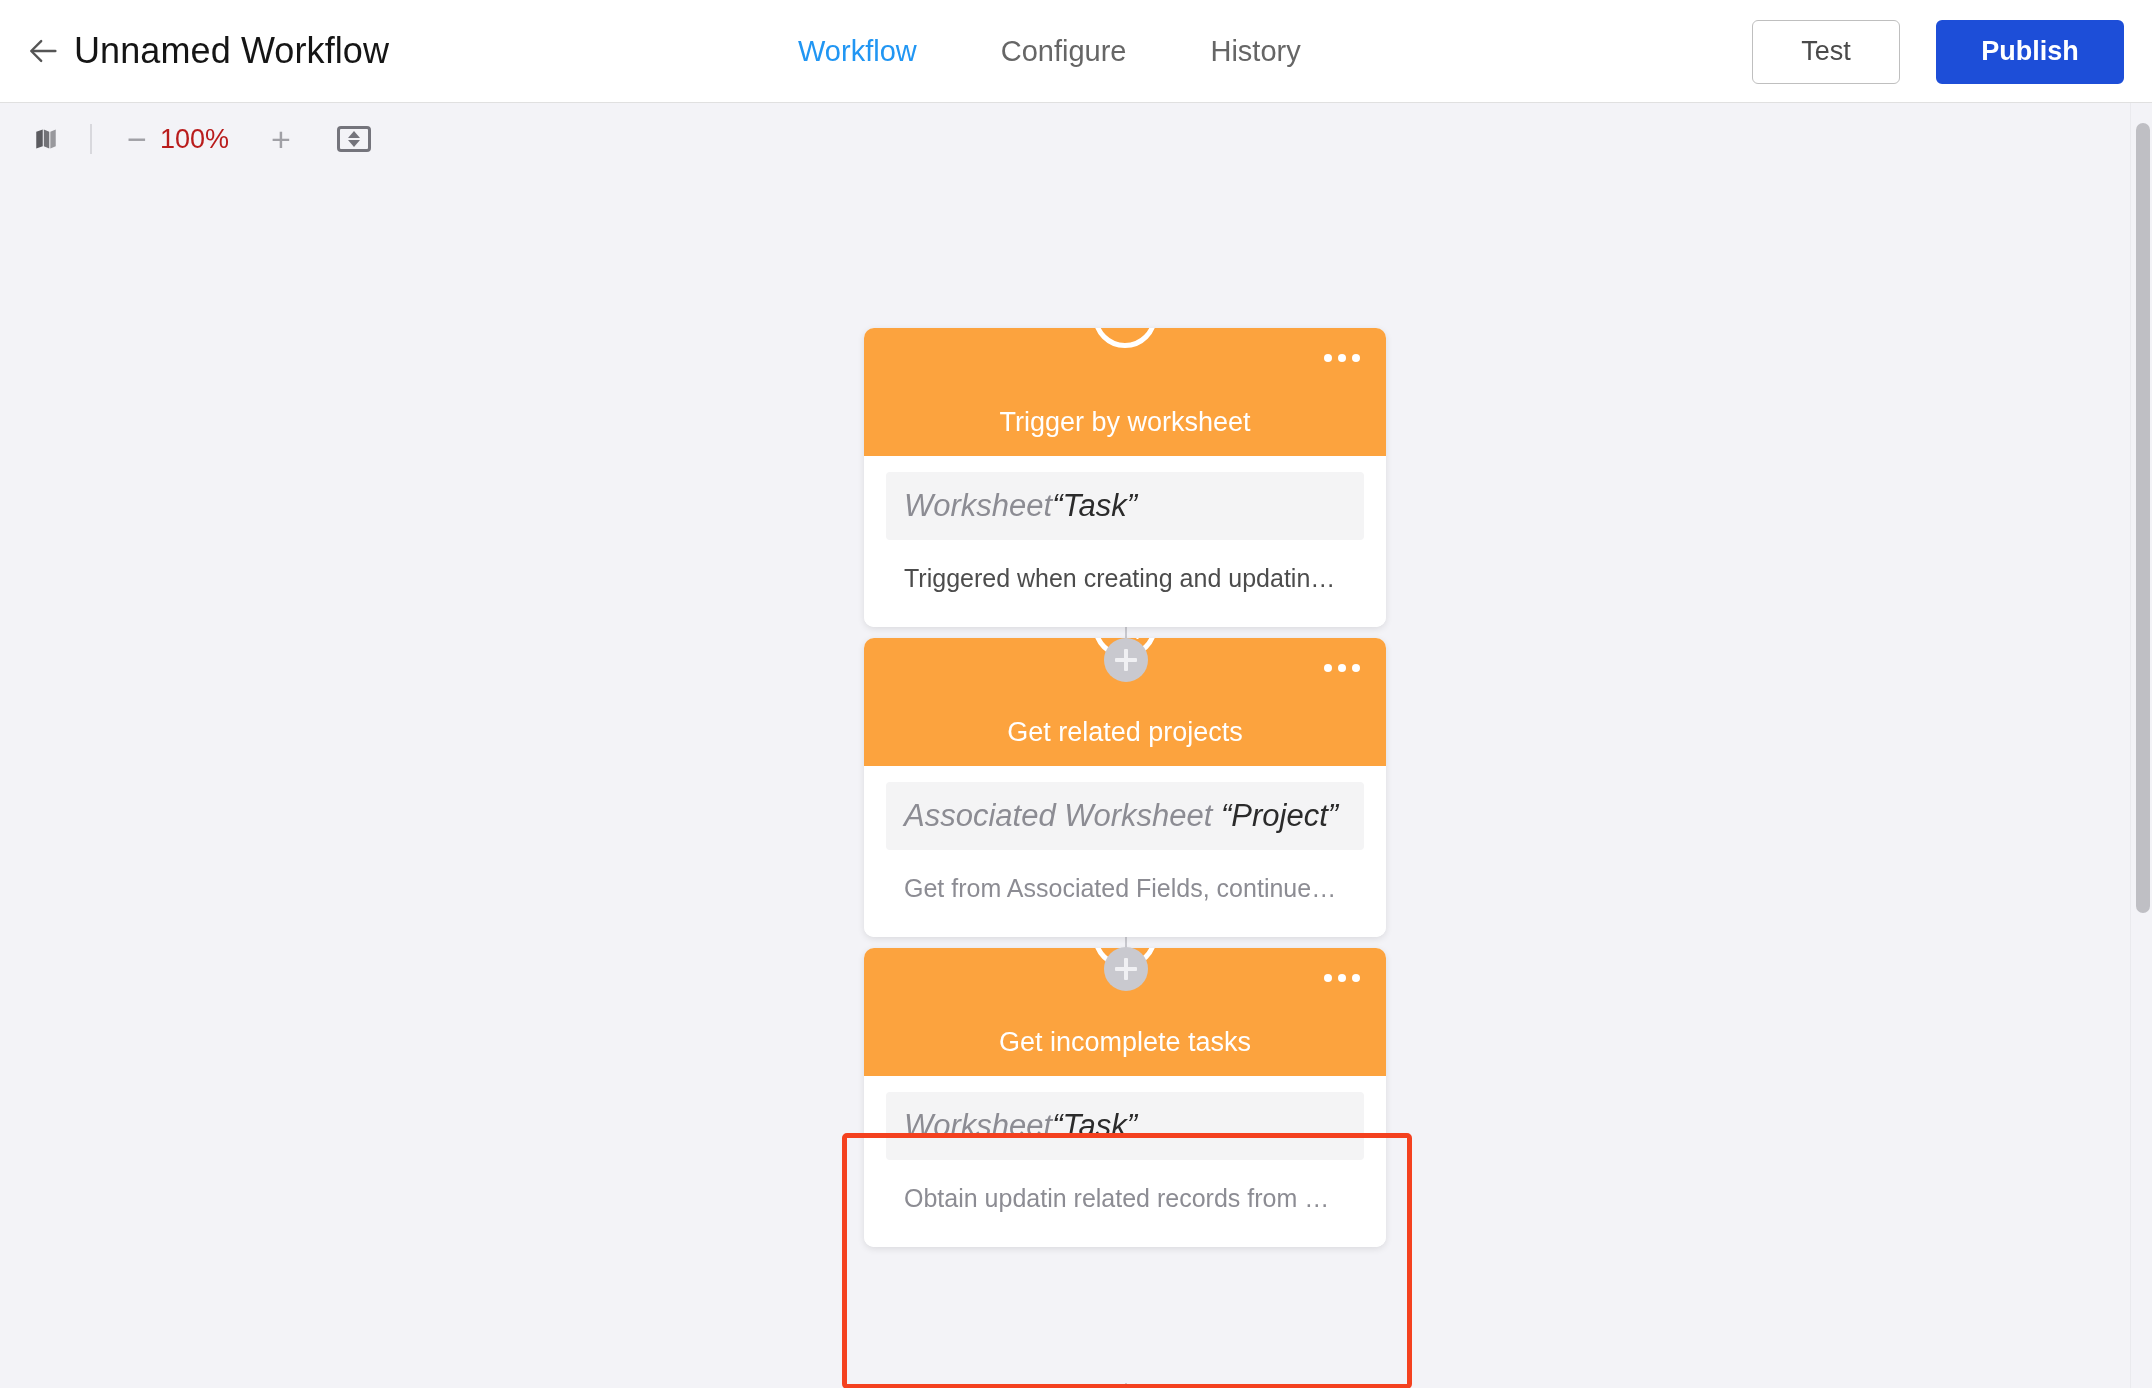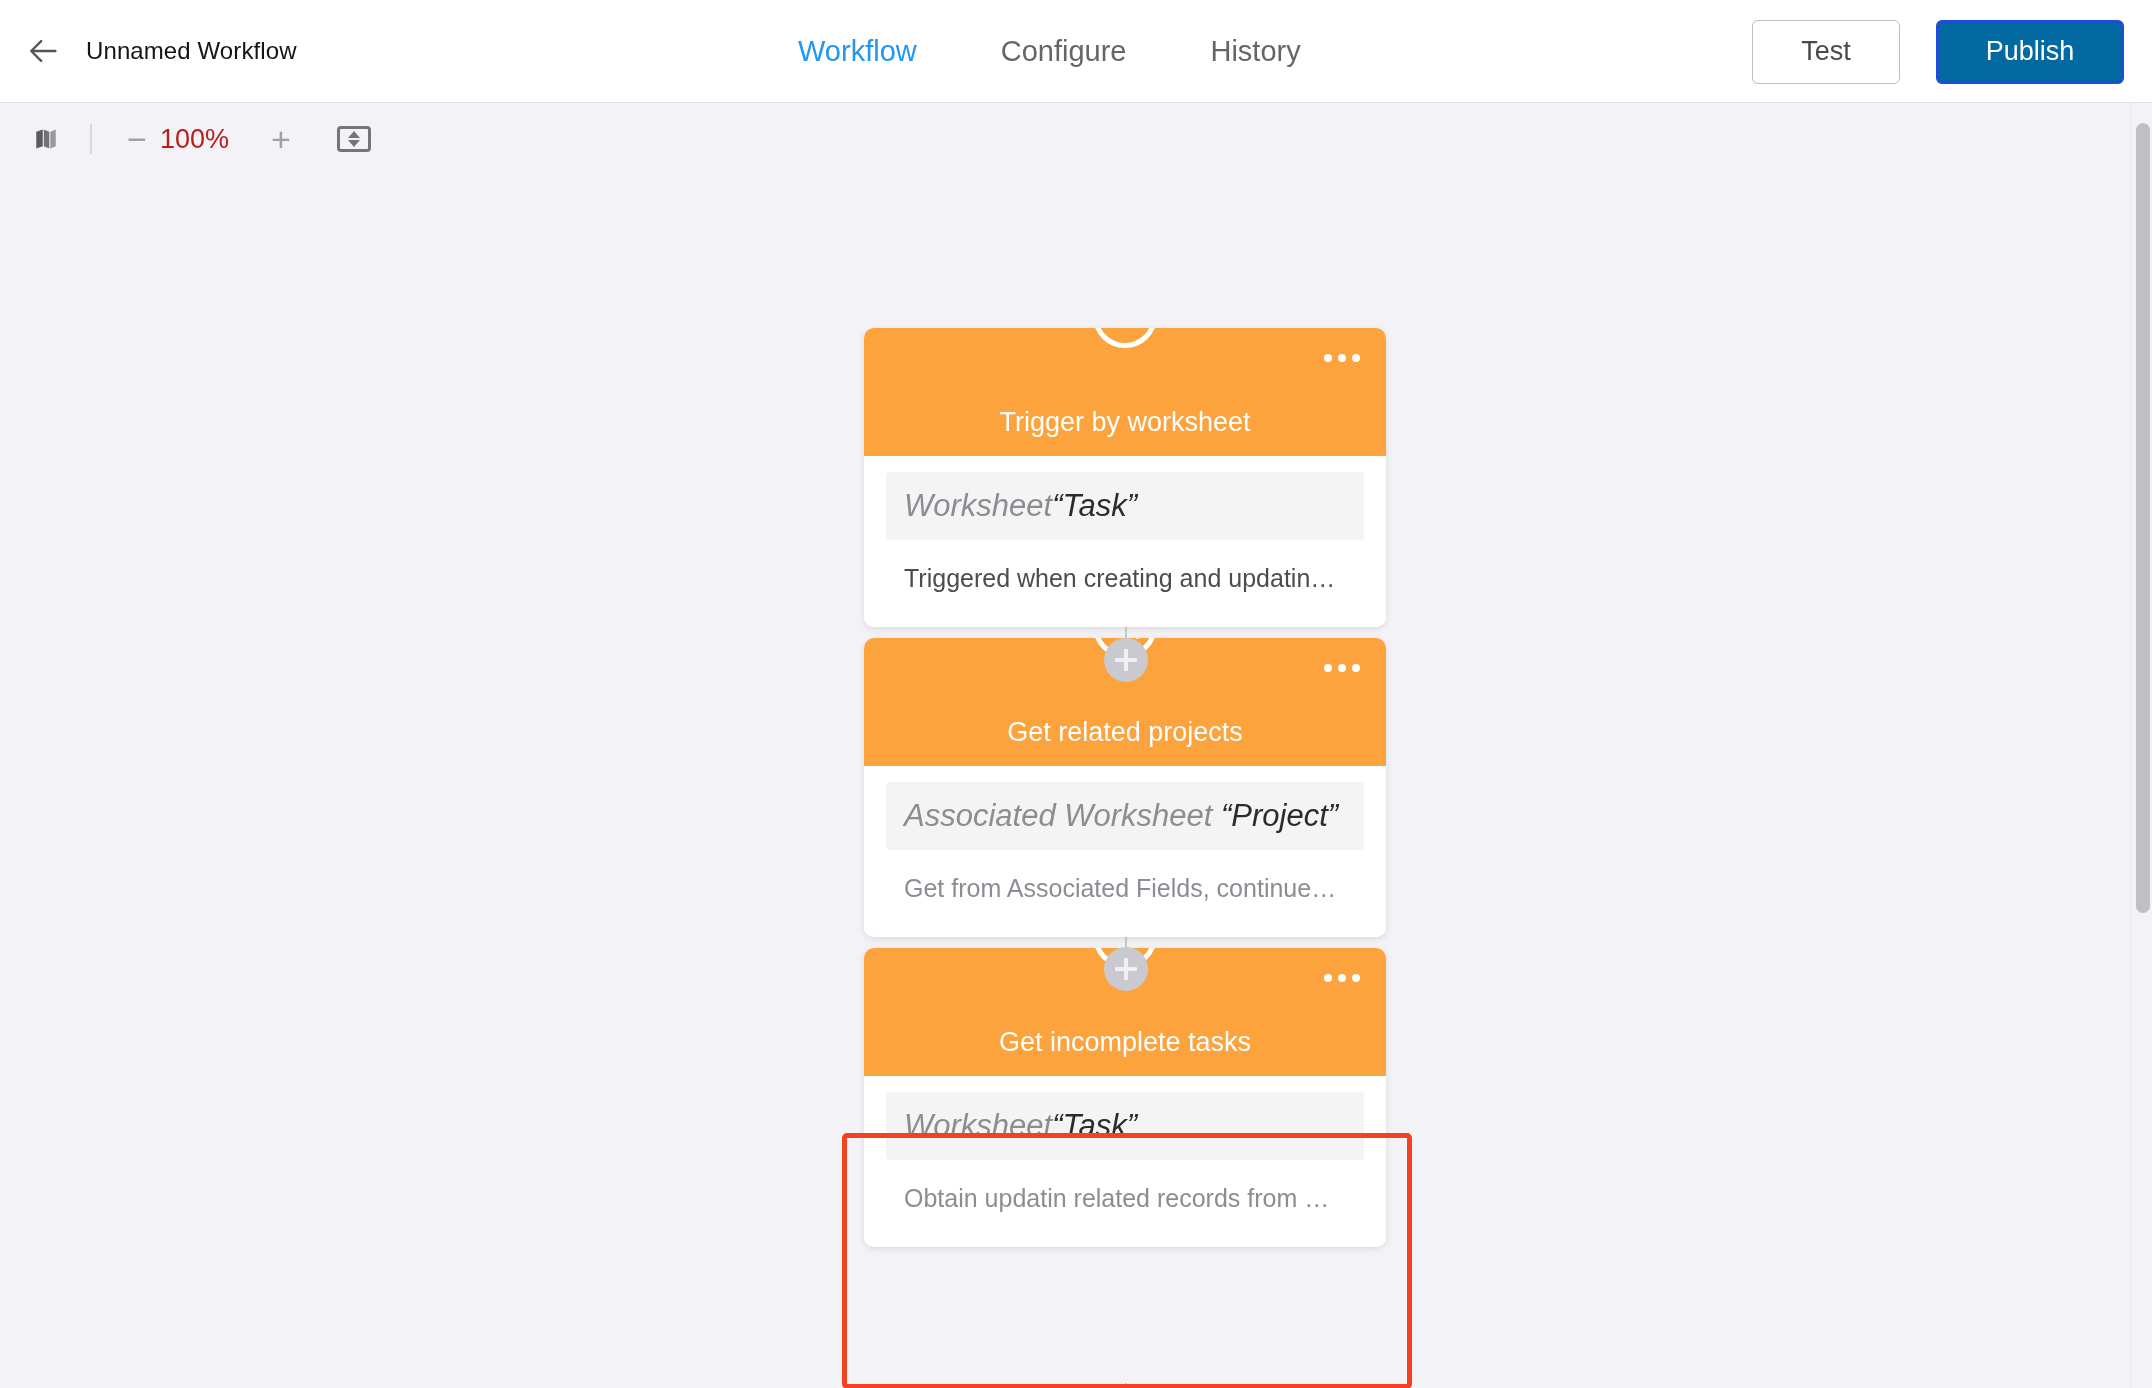"Unnamed Workflow" .wf-title { font-size: 24px -> 36px; margin-left: 16px -> 4px }
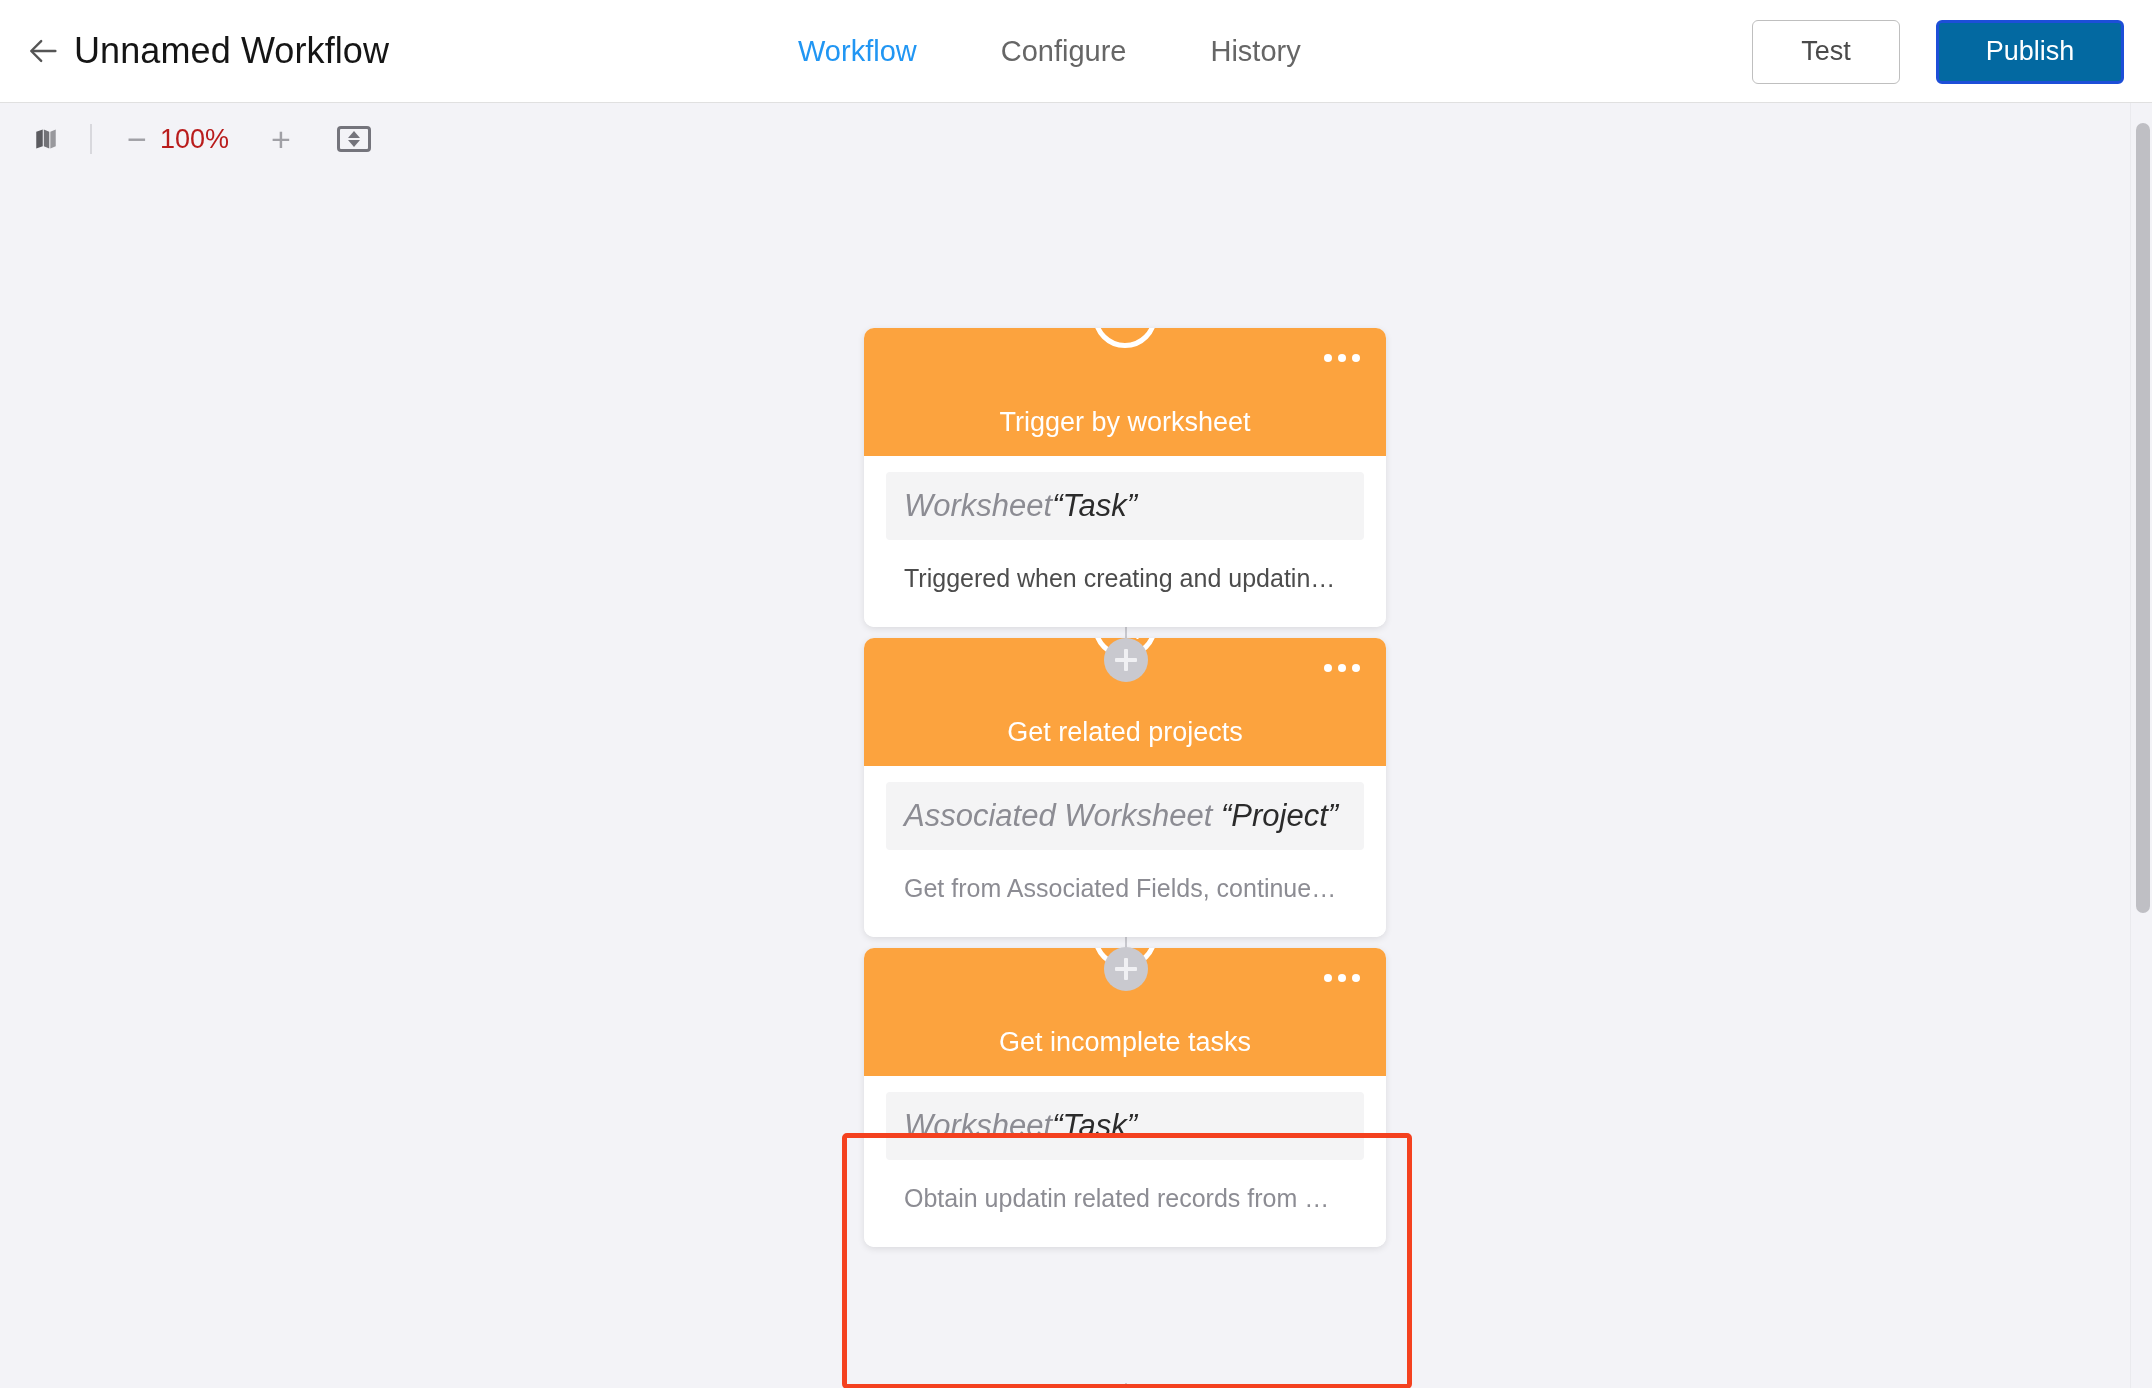"Publish" .btn-publish { background: #0369a1 -> #1d4ed8; border: 3px solid #1d4ed8 -> 6px solid #1d4ed8; font-weight: none -> bold }
